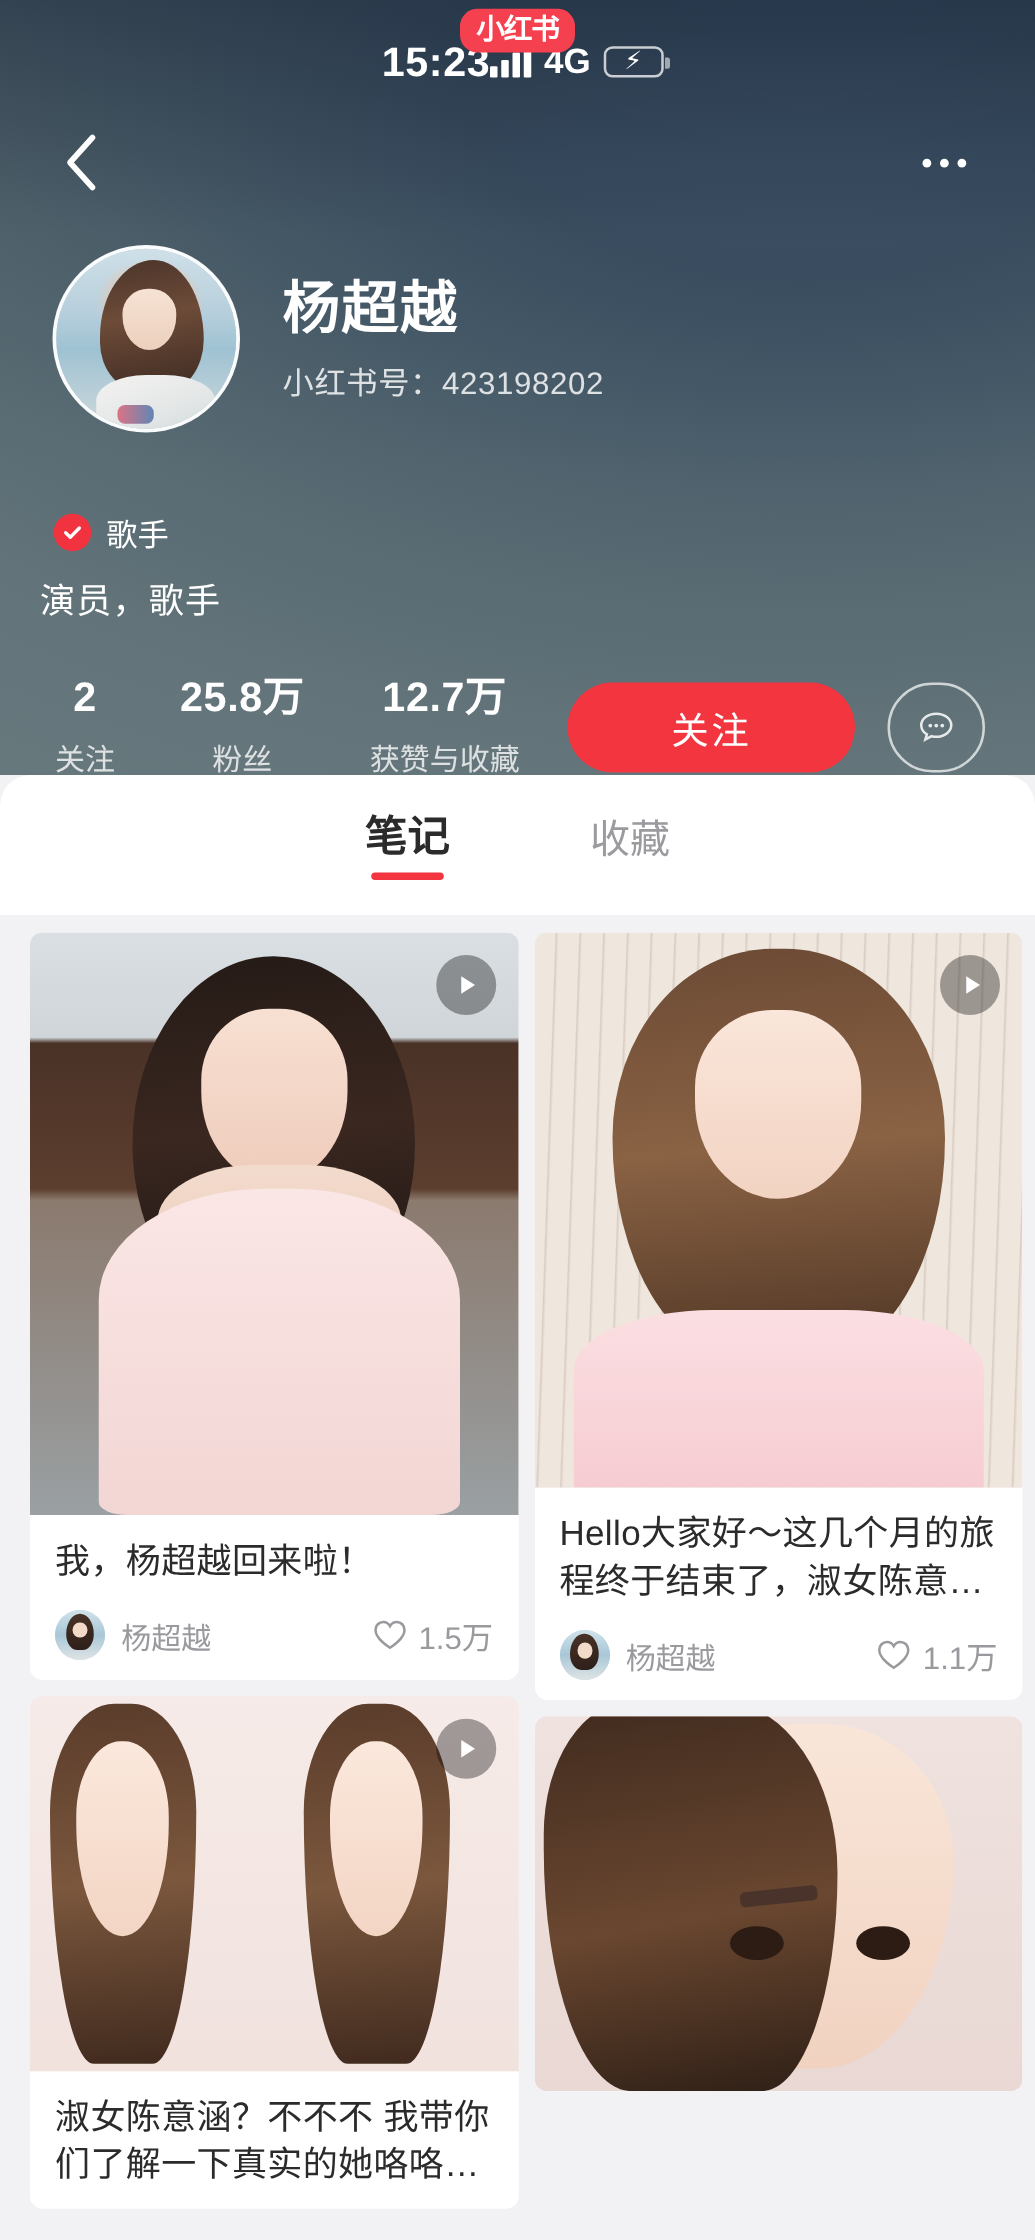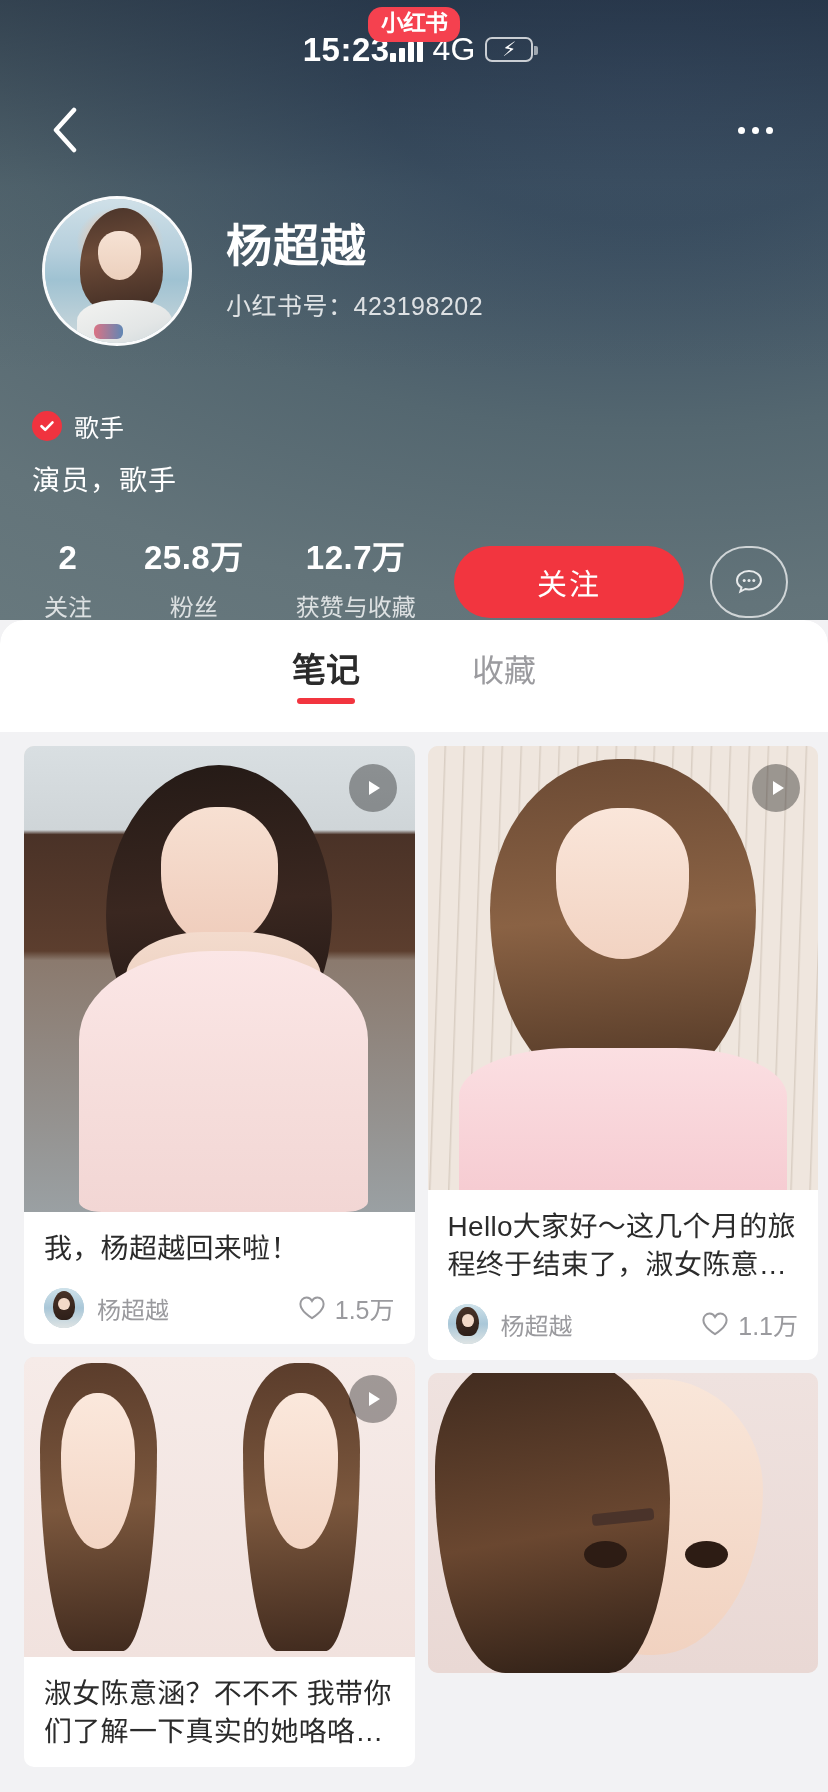"4G" .net-label { font-size: 32px -> 28px; font-weight: 400 -> 700 }
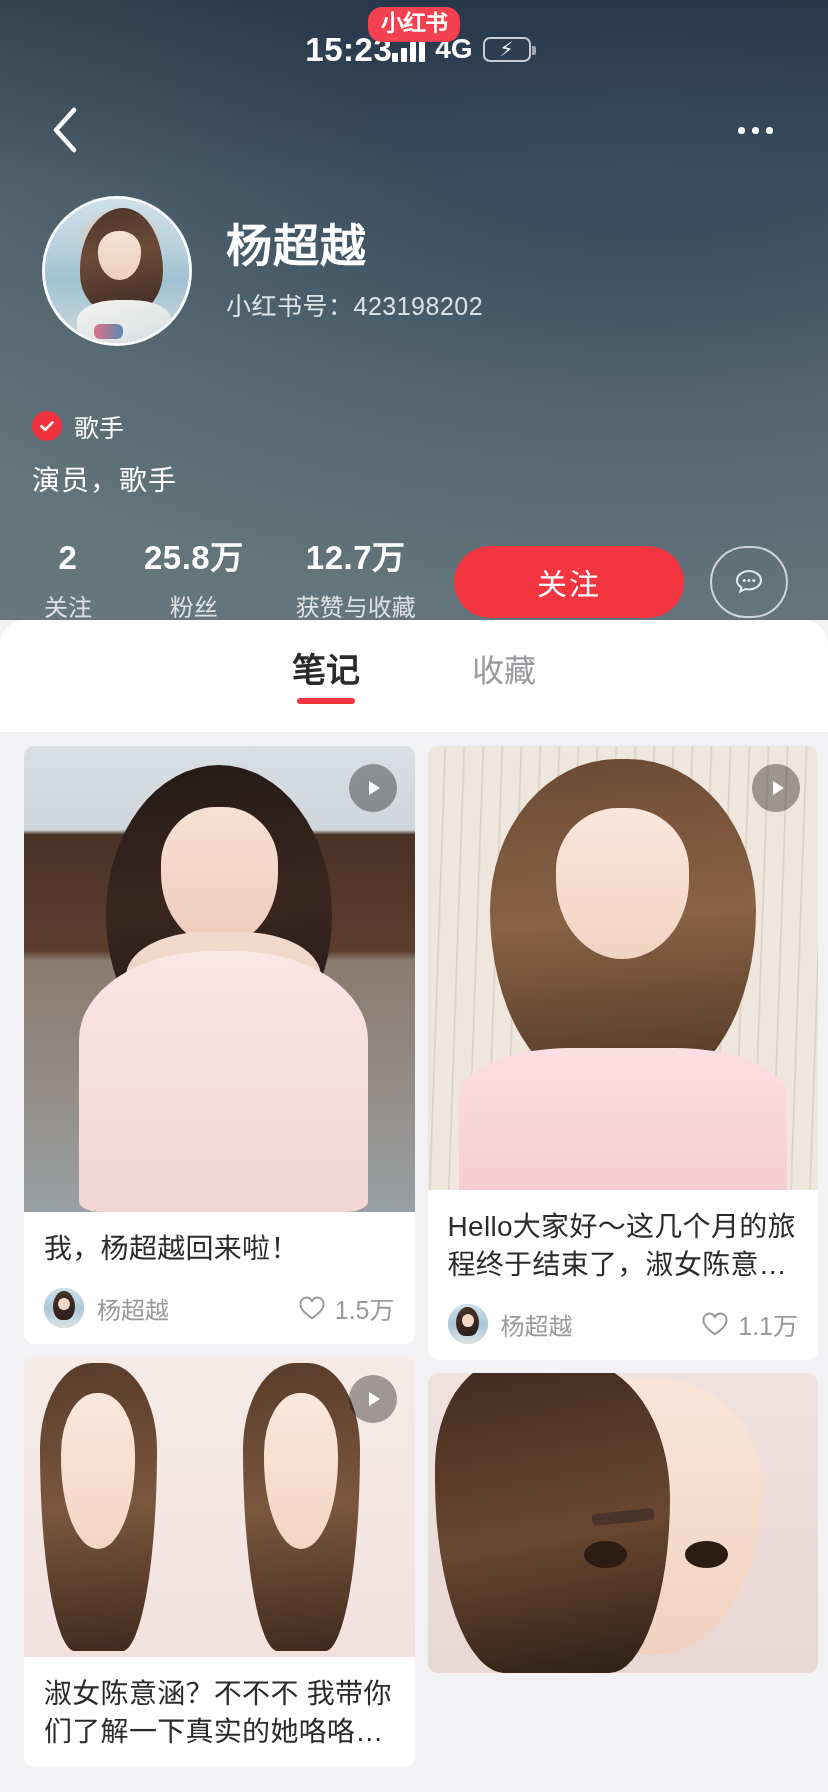"歌手" .verify-row { margin-left: none -> 11px }
